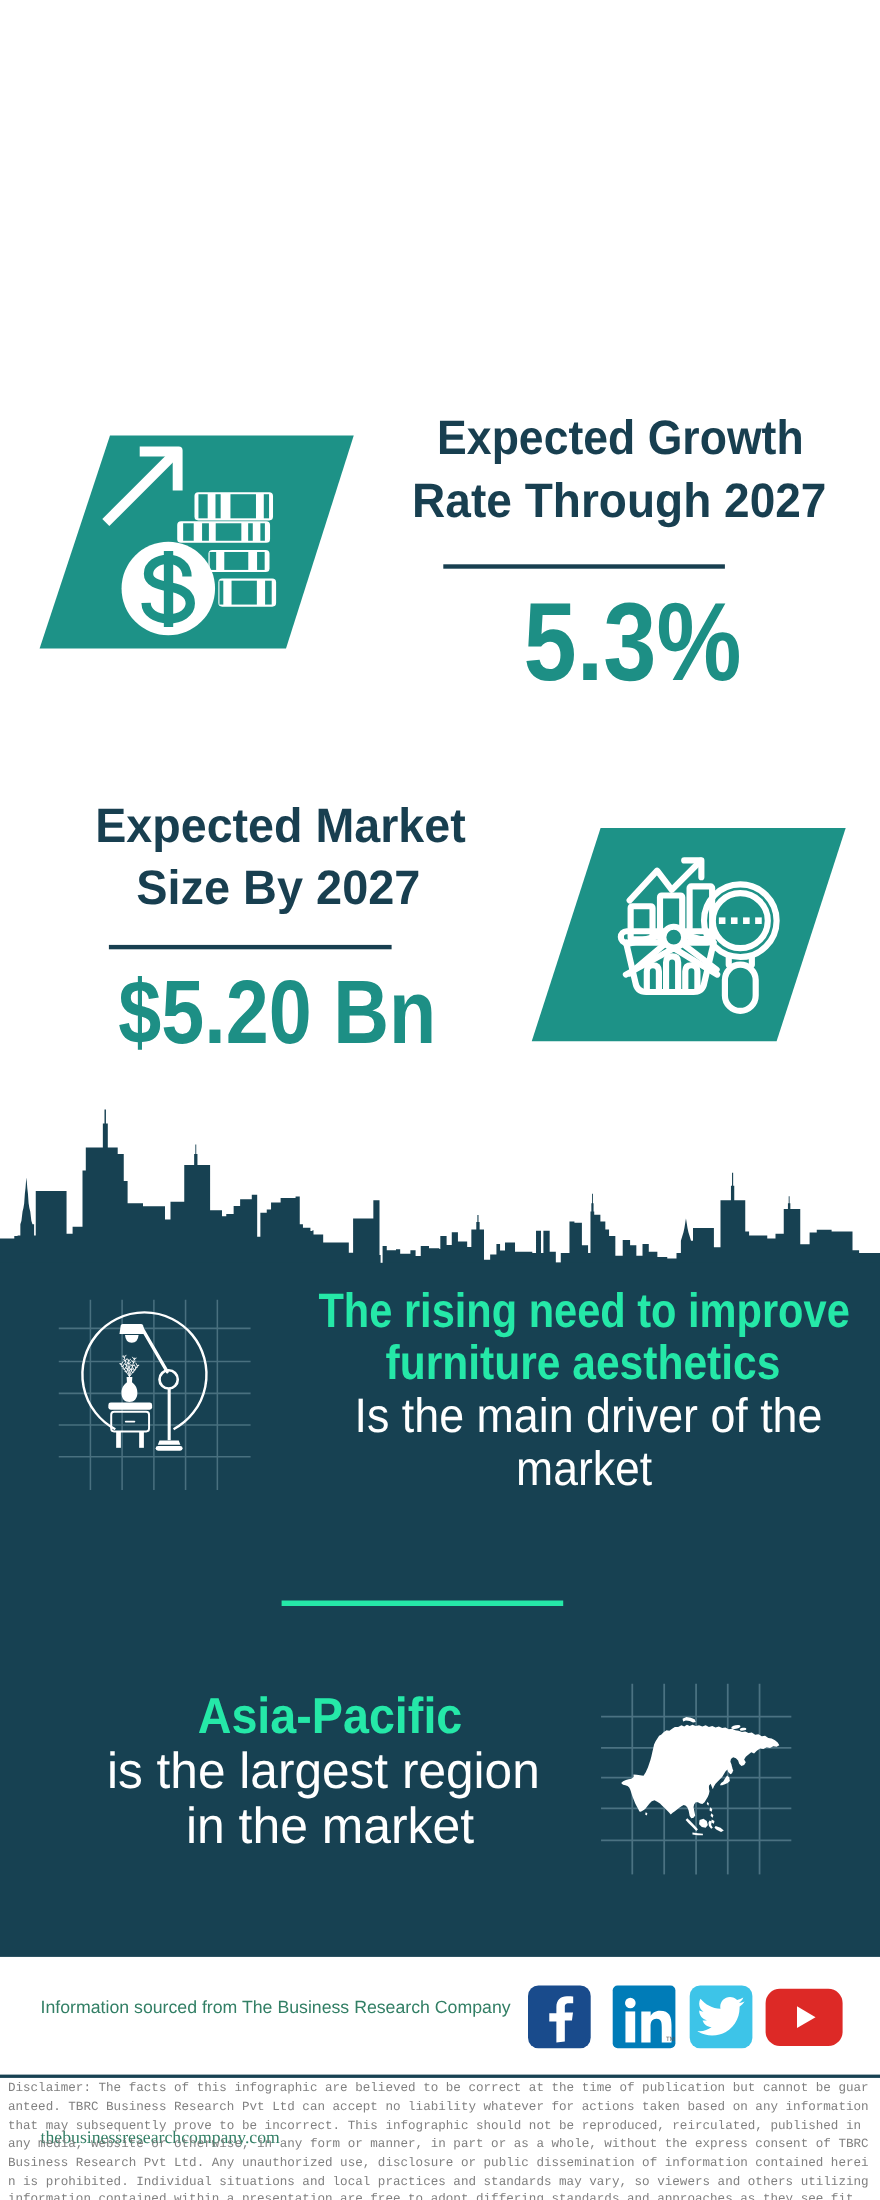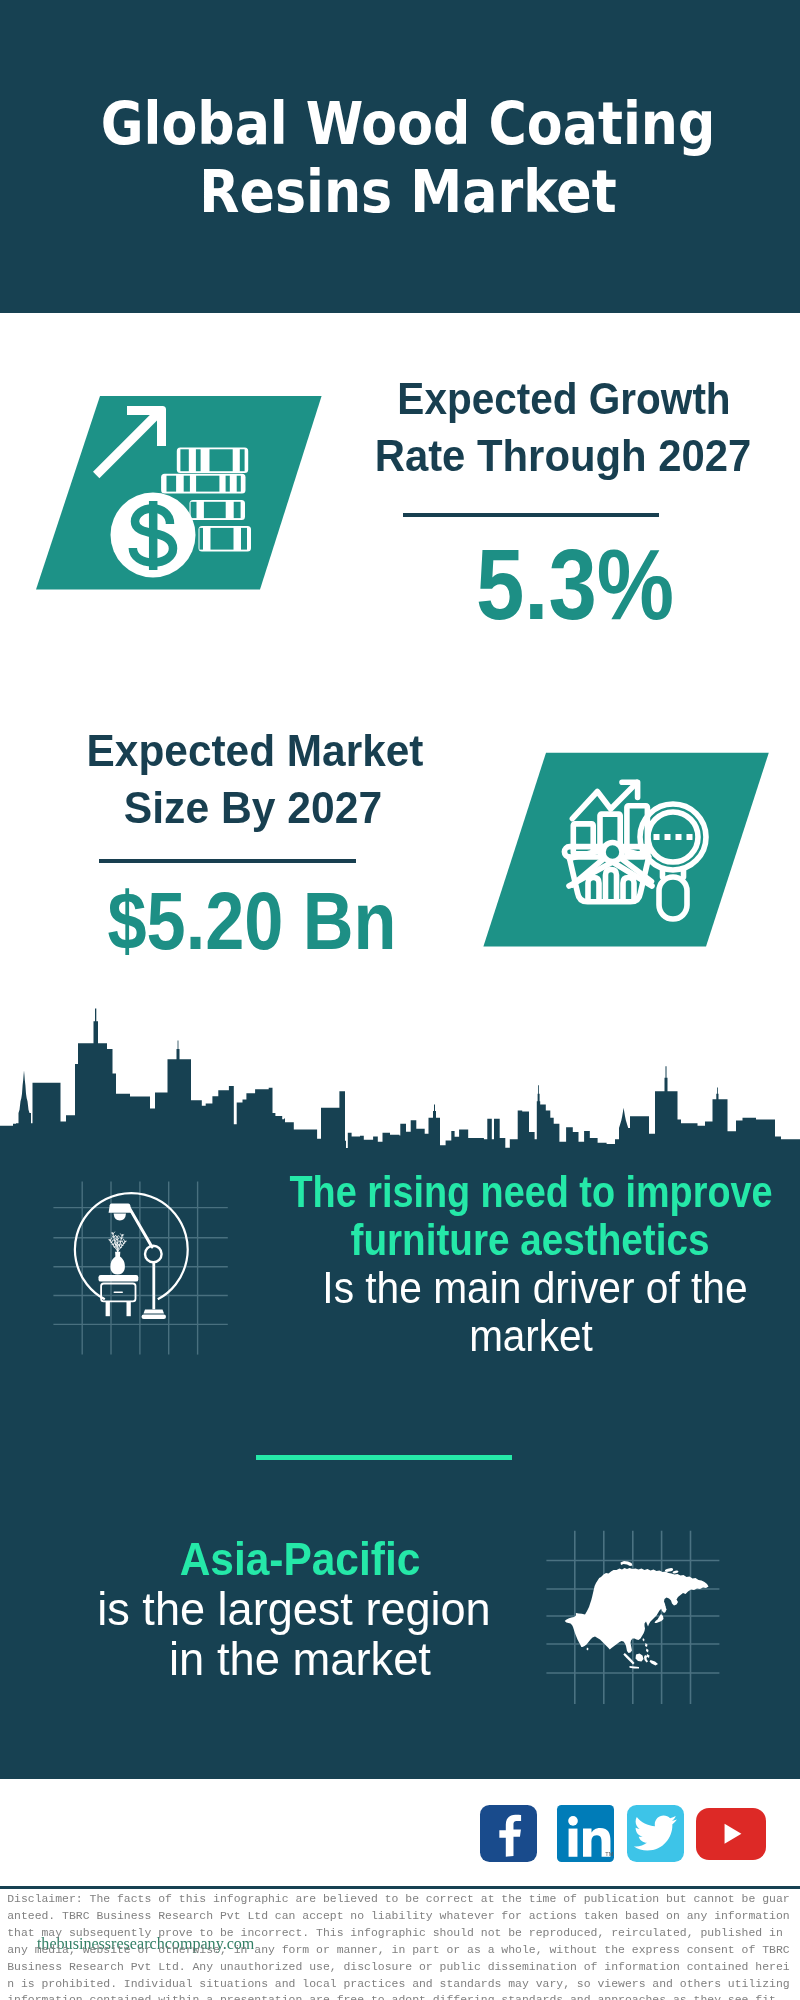"Global Wood Coating Resins Market" div.header { html: <div> <div>Global Wood Coating Resins Market</div> </div> -> none }
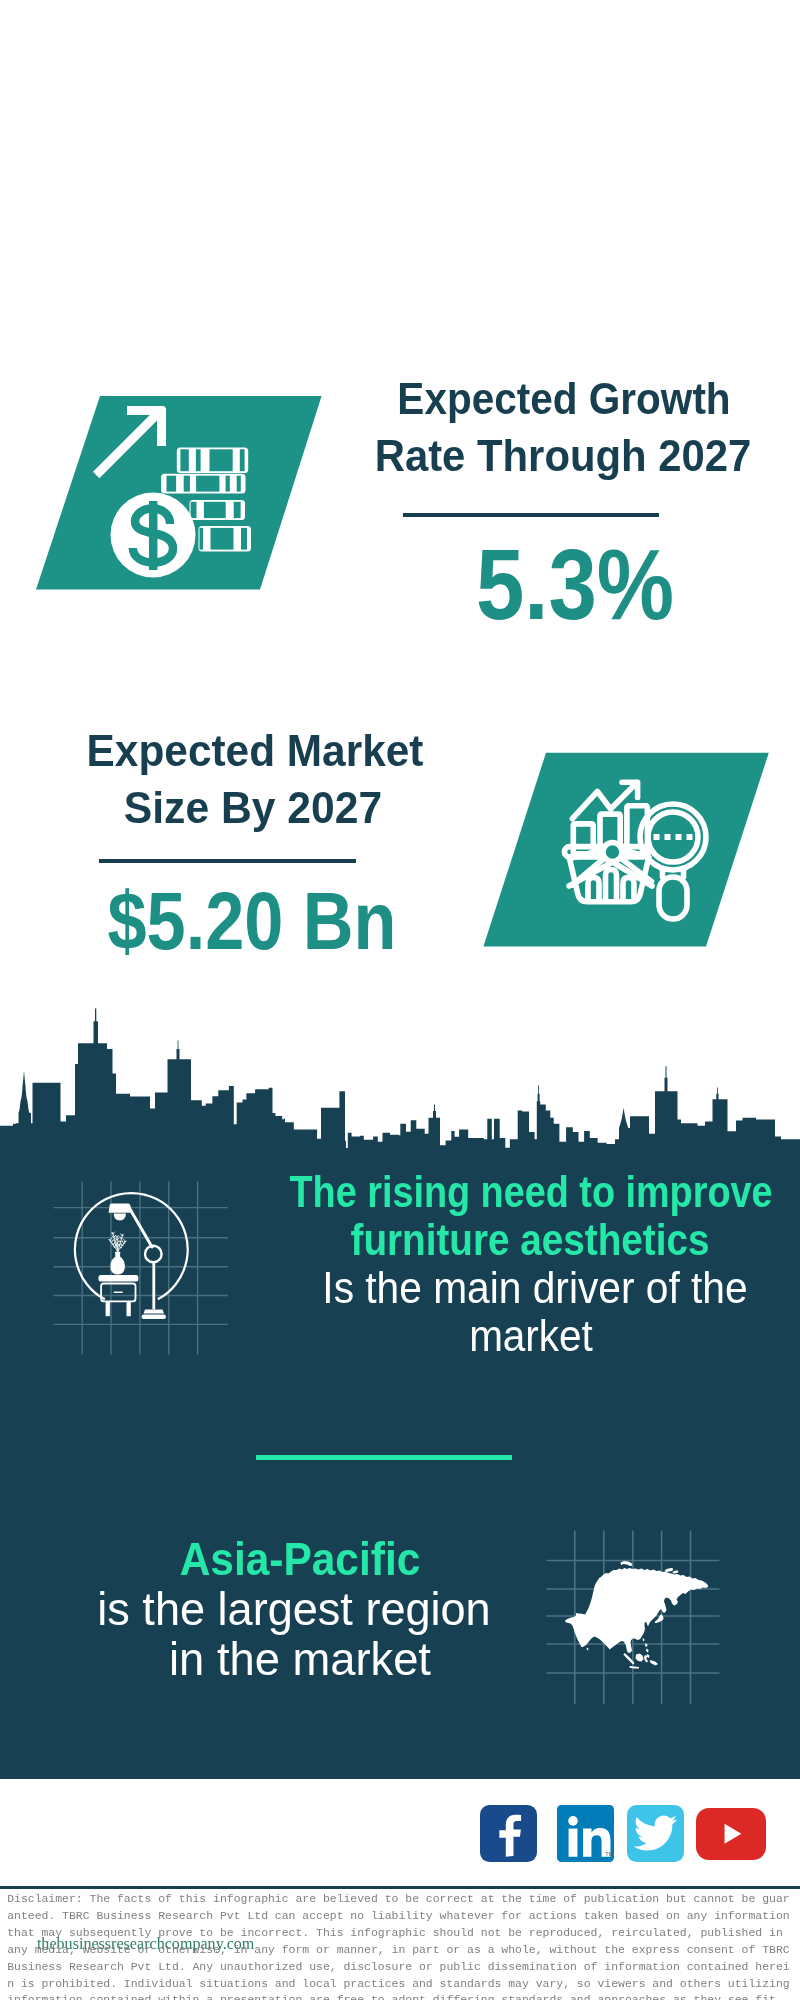"Information sourced from The Business" div.srctext { html: none -> <div>Information sourced from The Business Research Company</div> }
